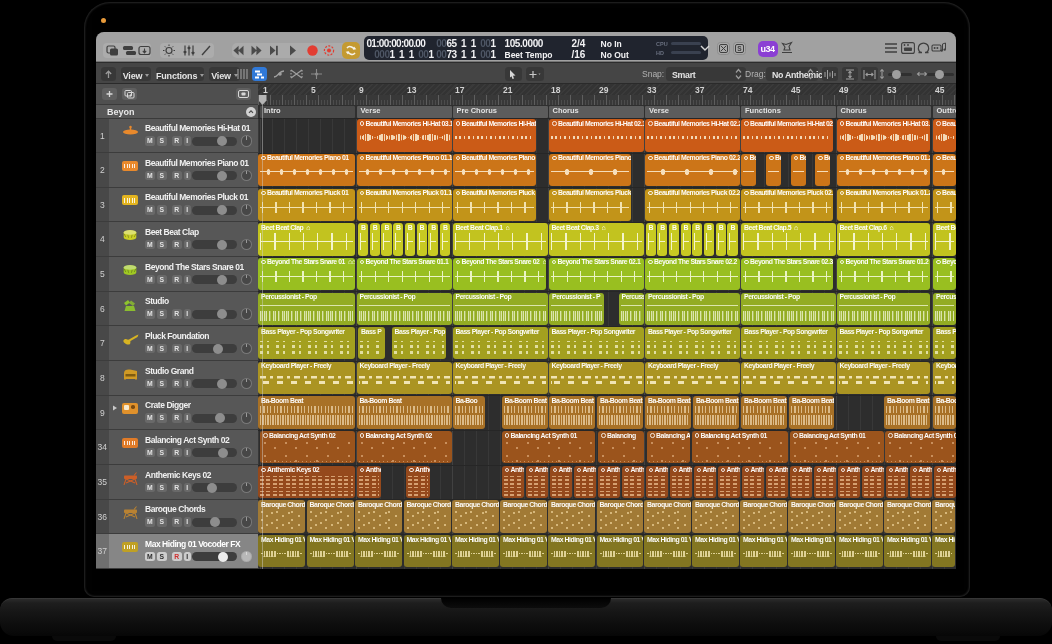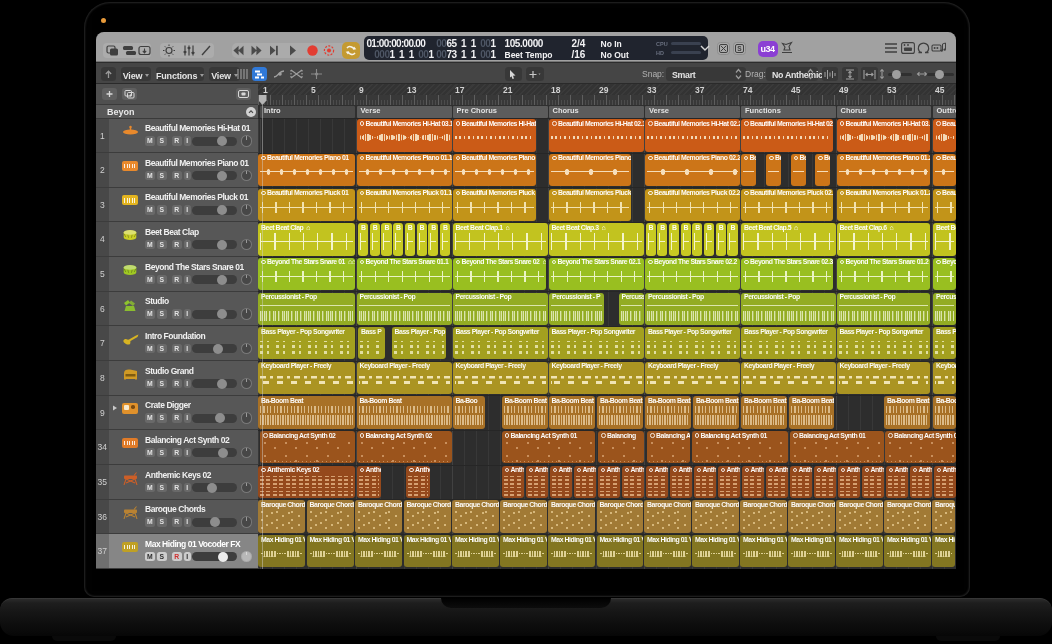"Intro Foundation" div { text: Intro -> Pluck }
